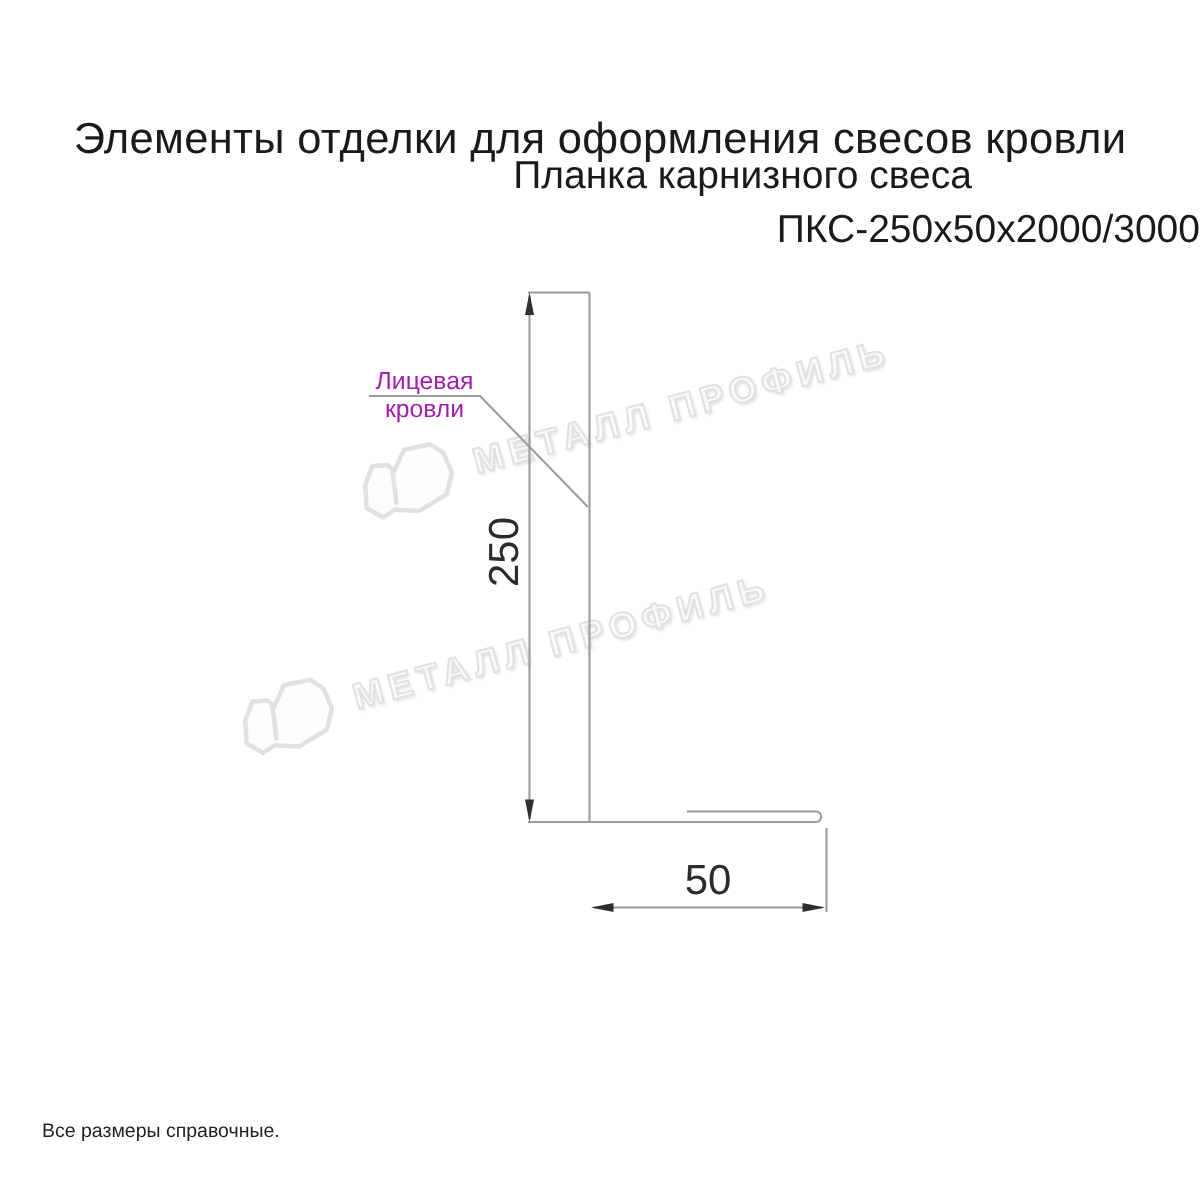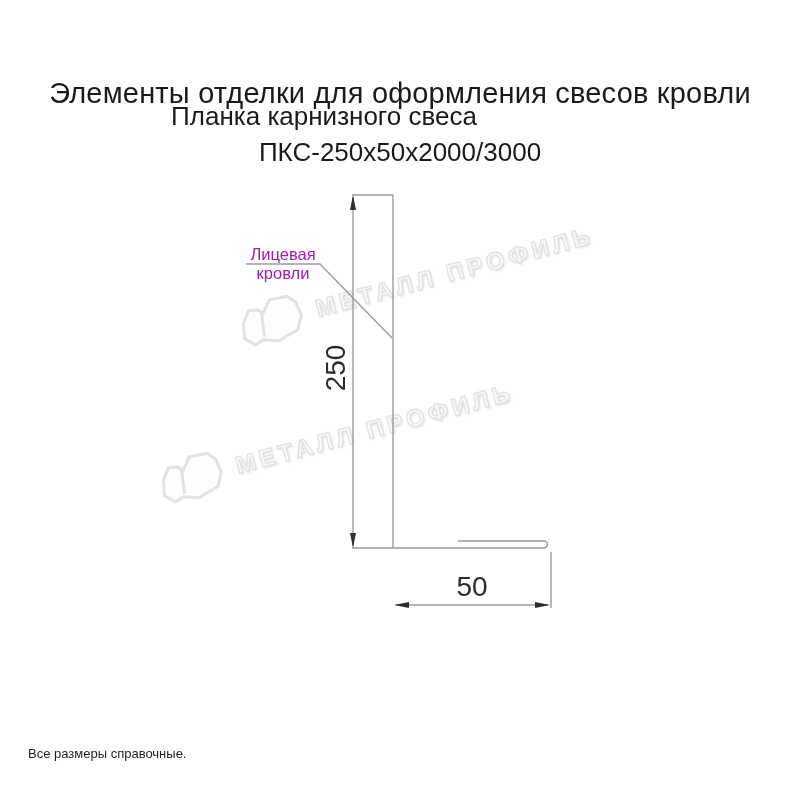"Планка карнизного свеса" .product-subtitle { text-align: center -> right }
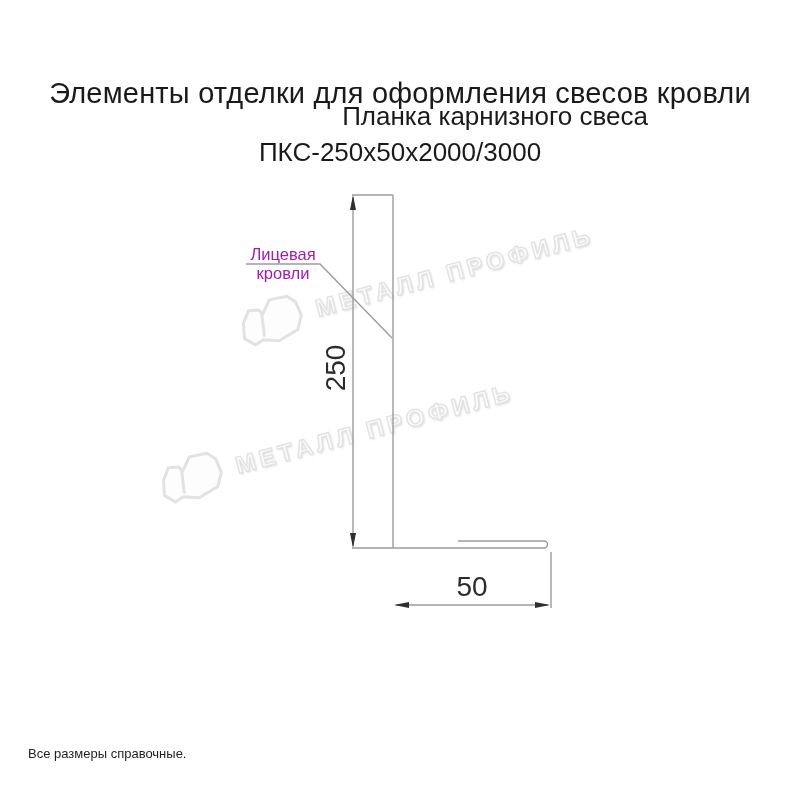"ПКС-250х50х2000/3000" .product-code { text-align: center -> right }
